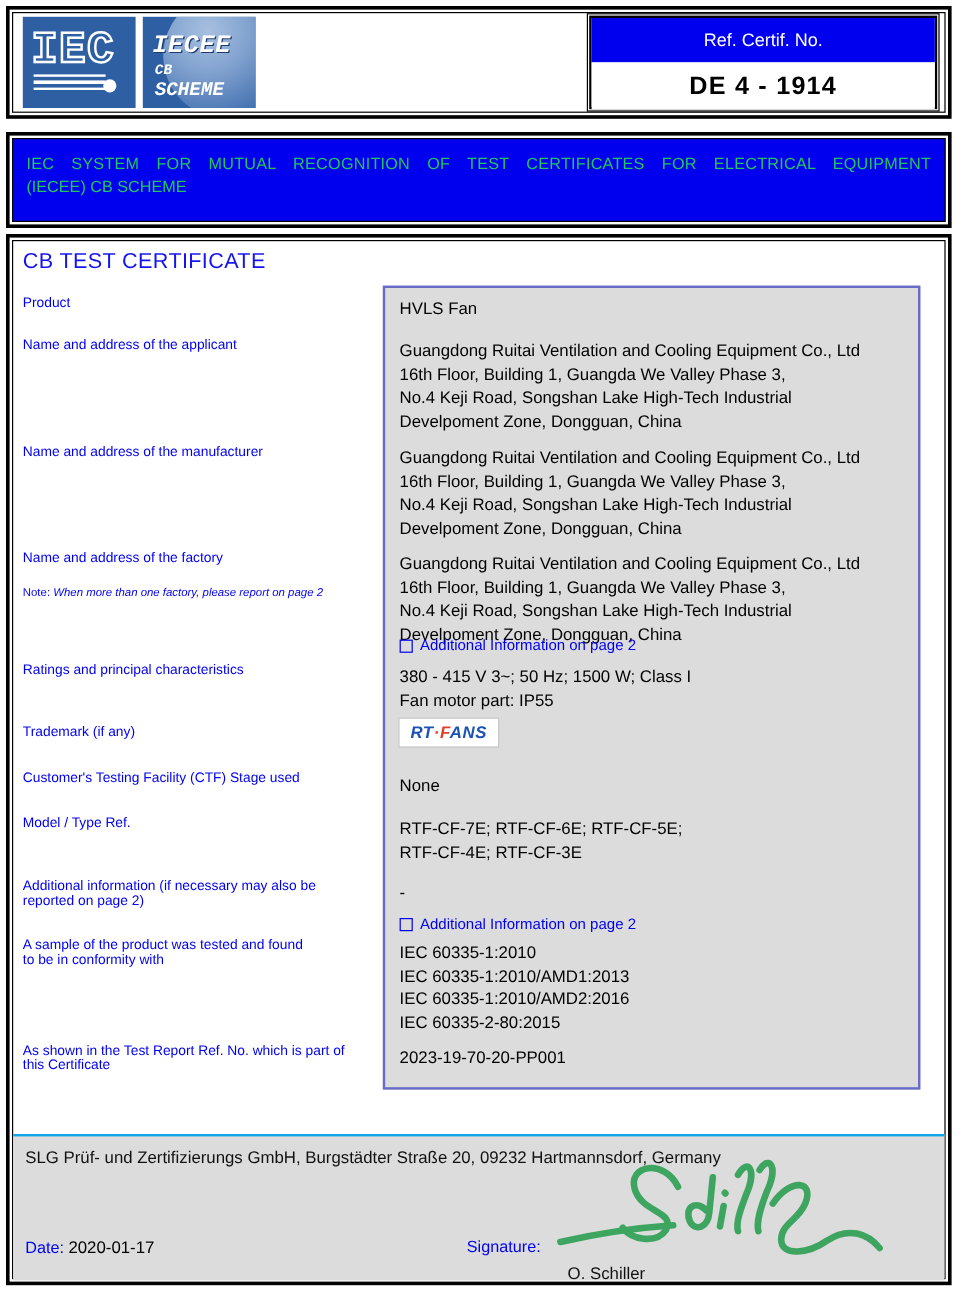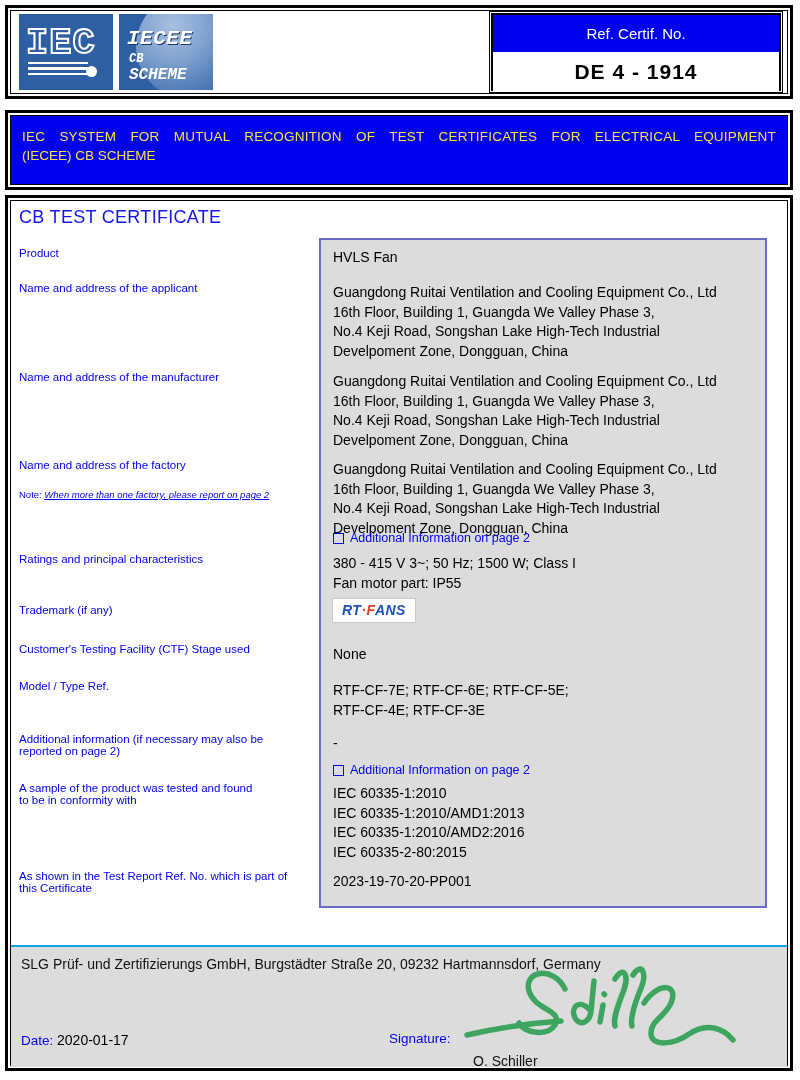"IEC SYSTEM FOR MUTUAL RECOGNITION" #banner-box { color: #fde047 -> #22c55e }
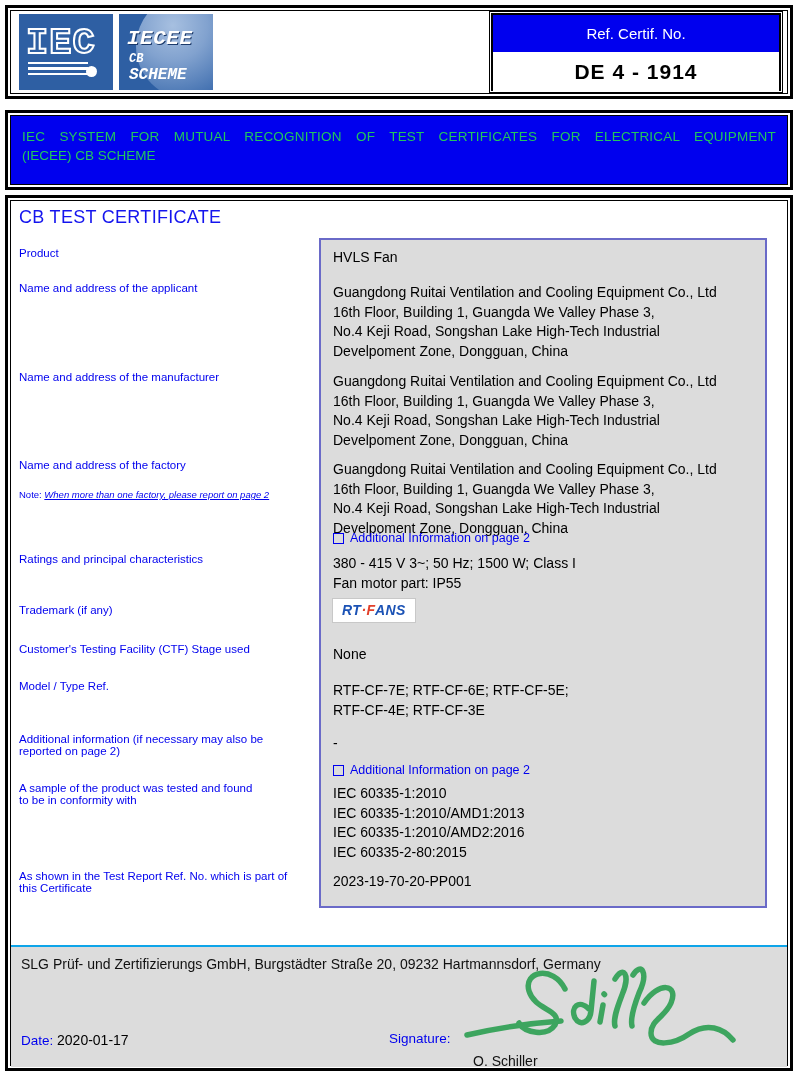"When more than one factory," .note i { text-decoration: underline -> none }
